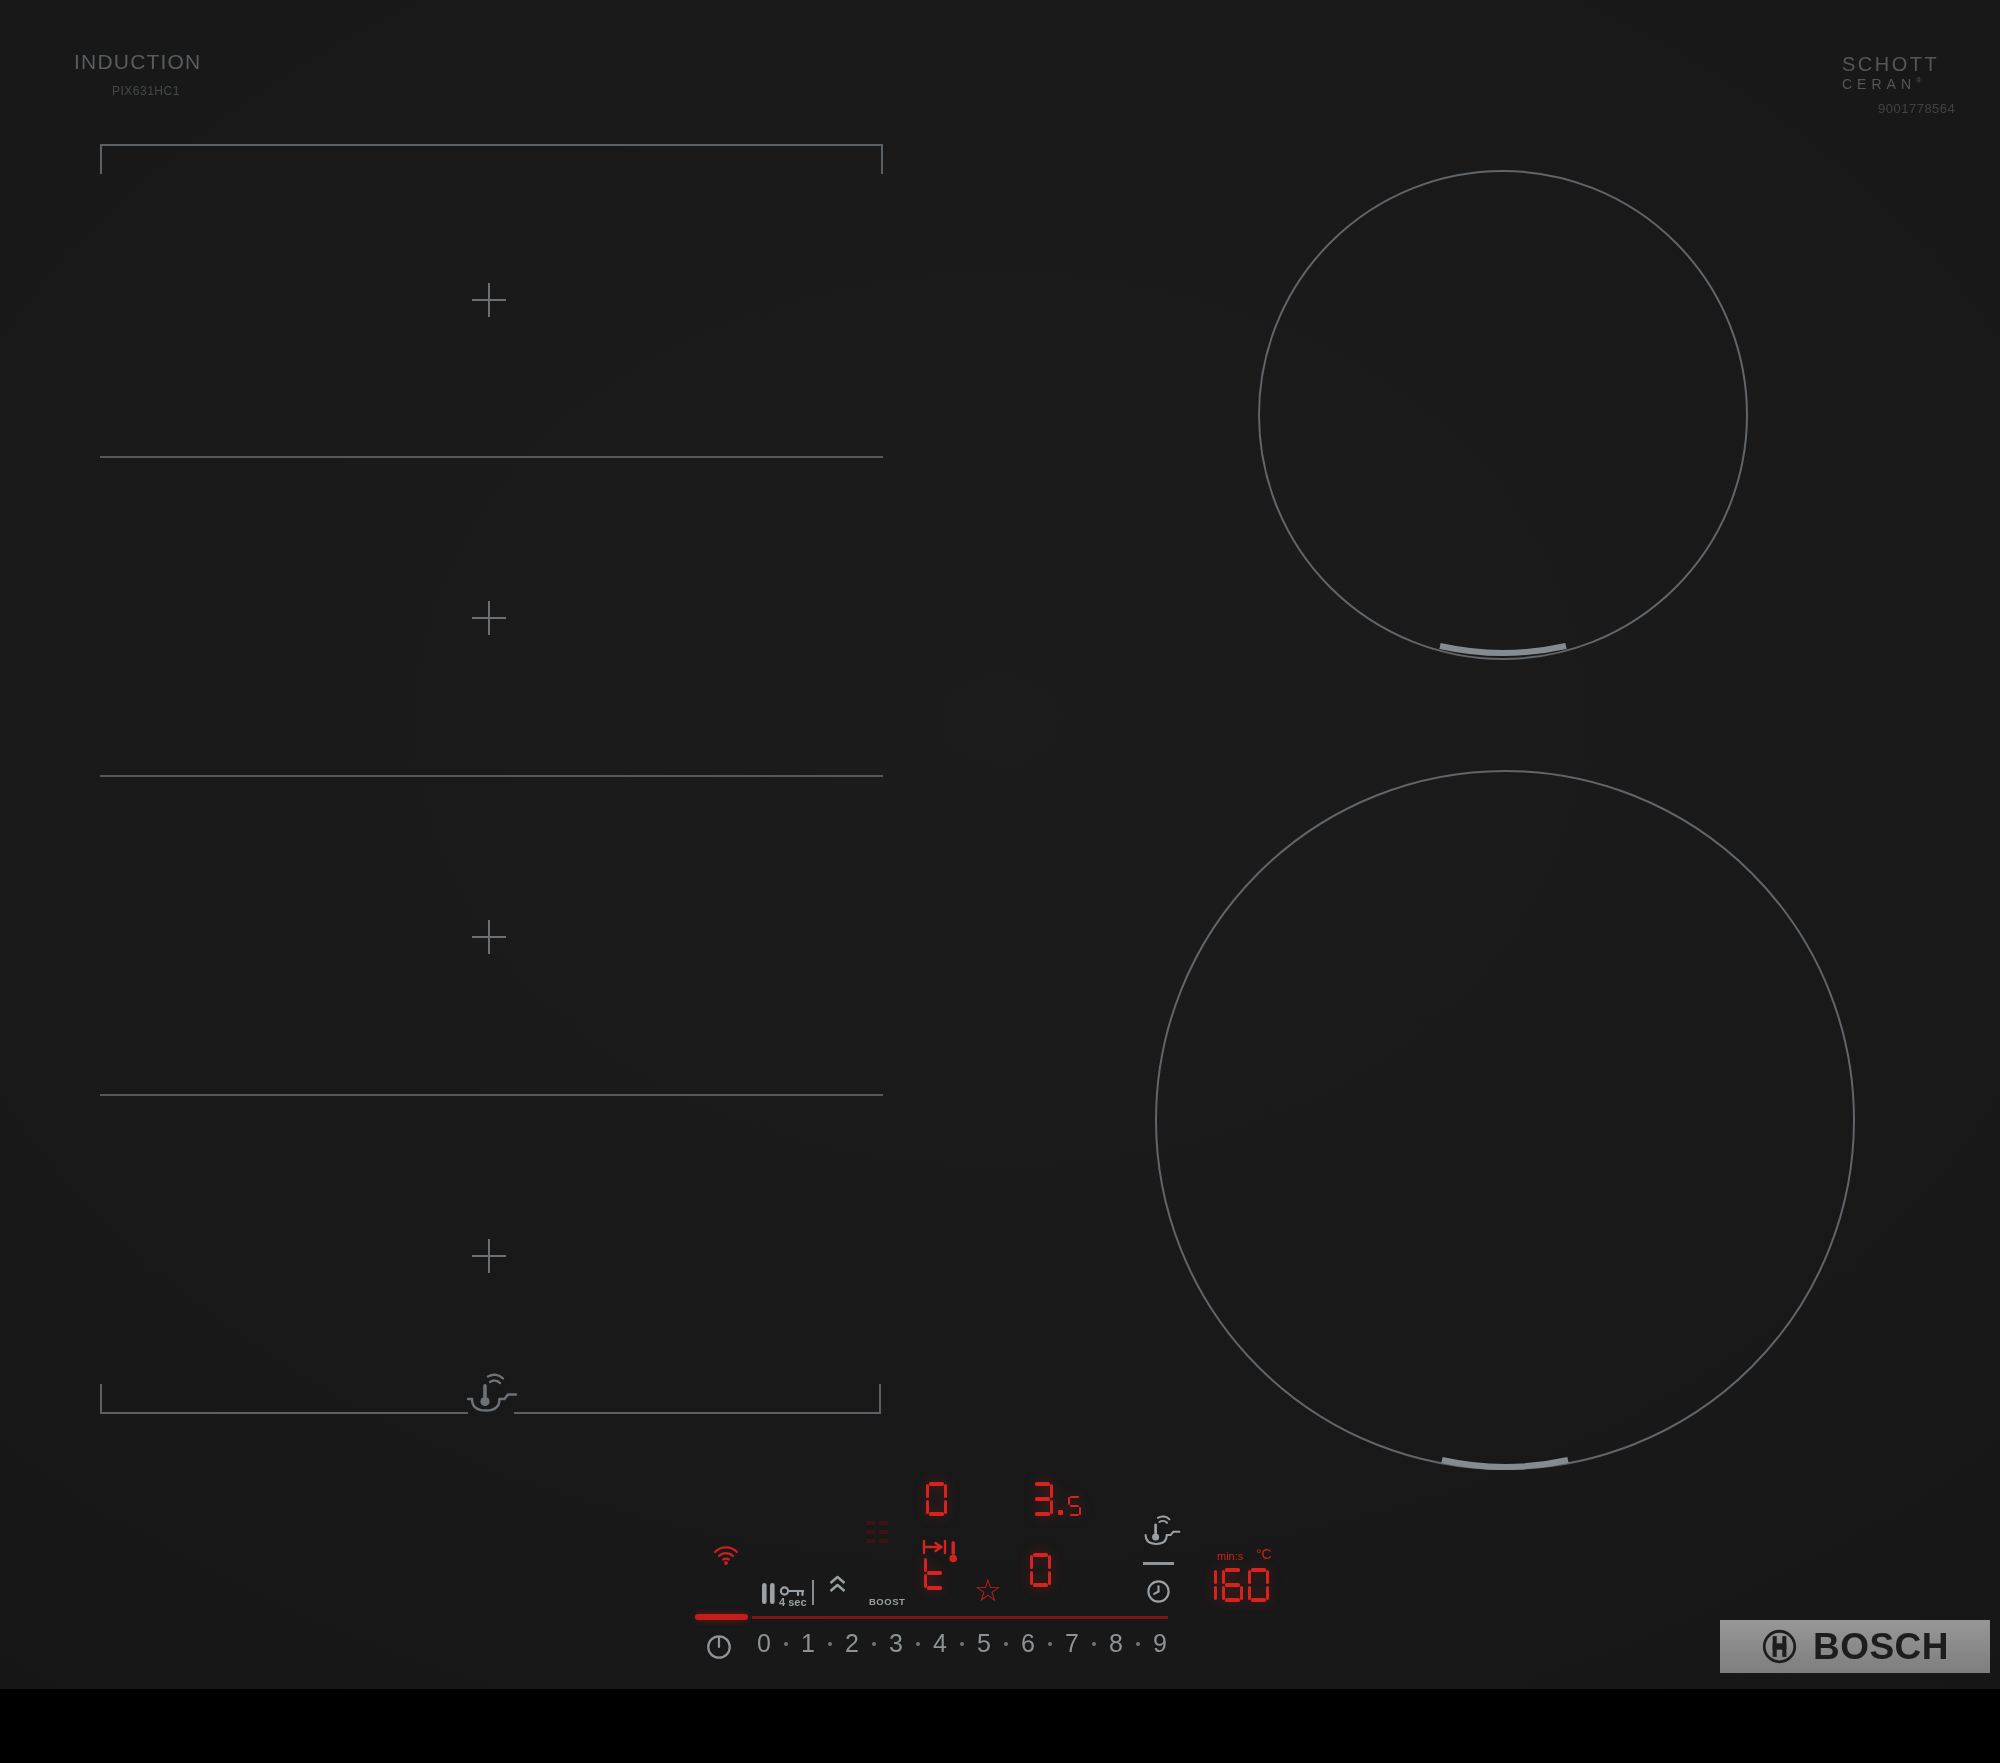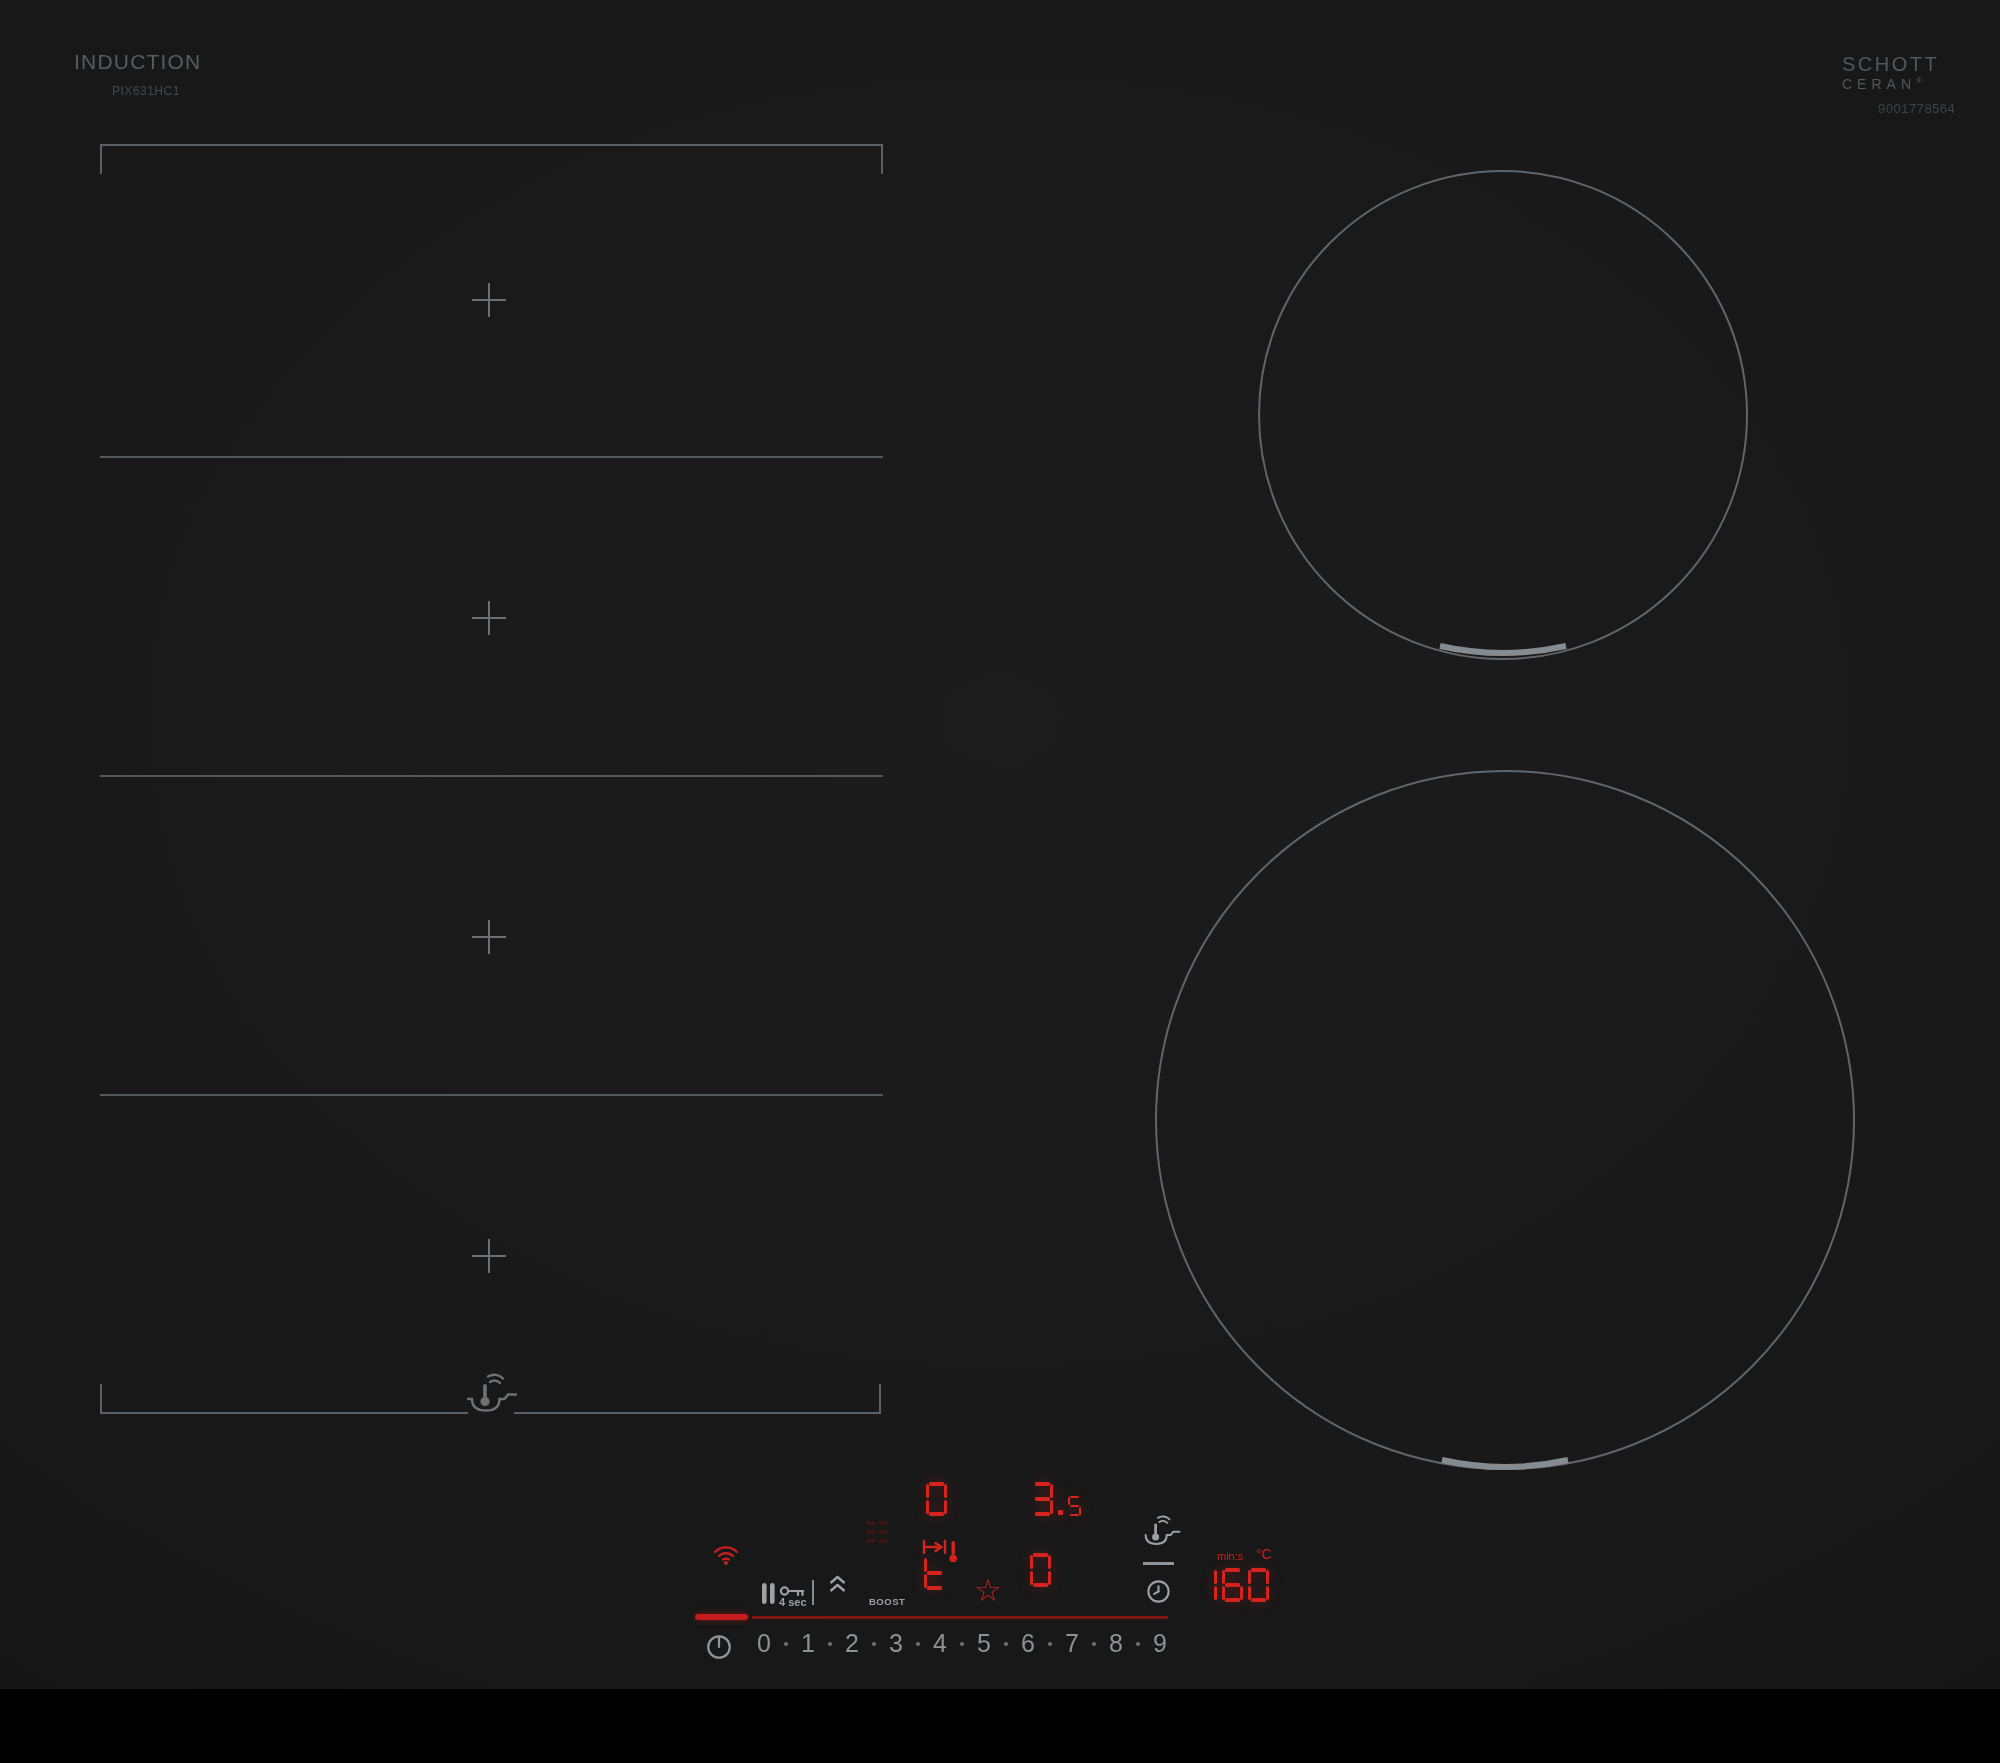"BOSCH" div.bosch-badge { html: none -> <div> <svg> <circle></circle> <rect></rect> <rect></rect> <rect></rect> </svg> <div>BOSCH</div> </div> }
